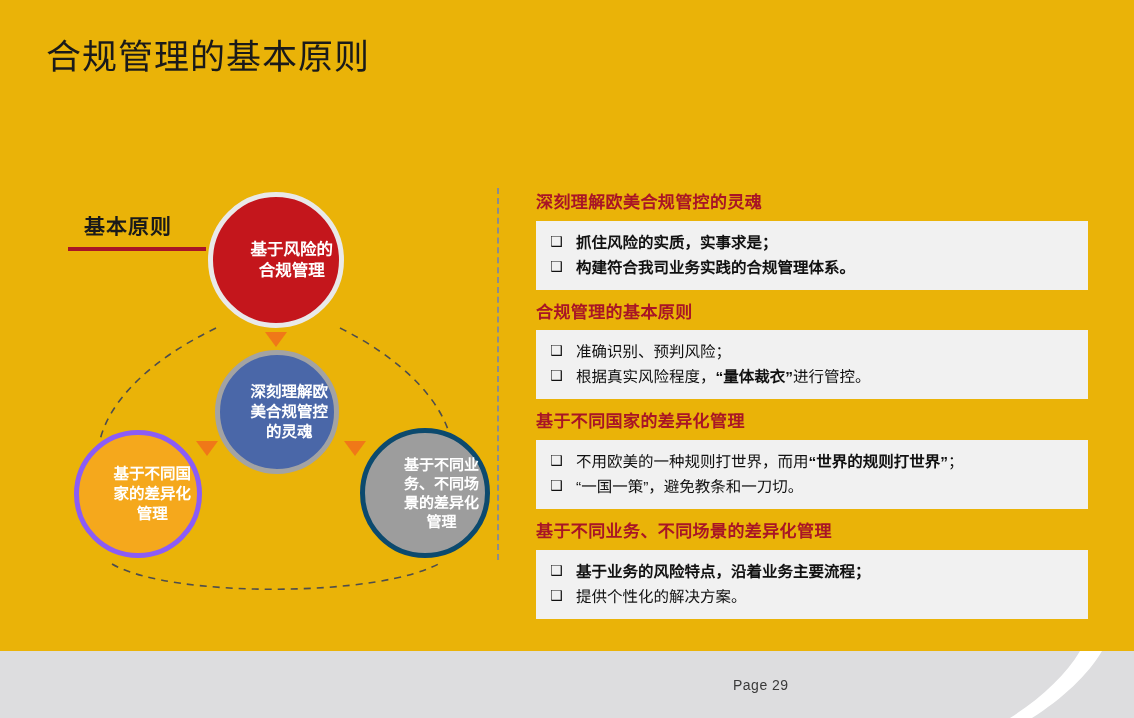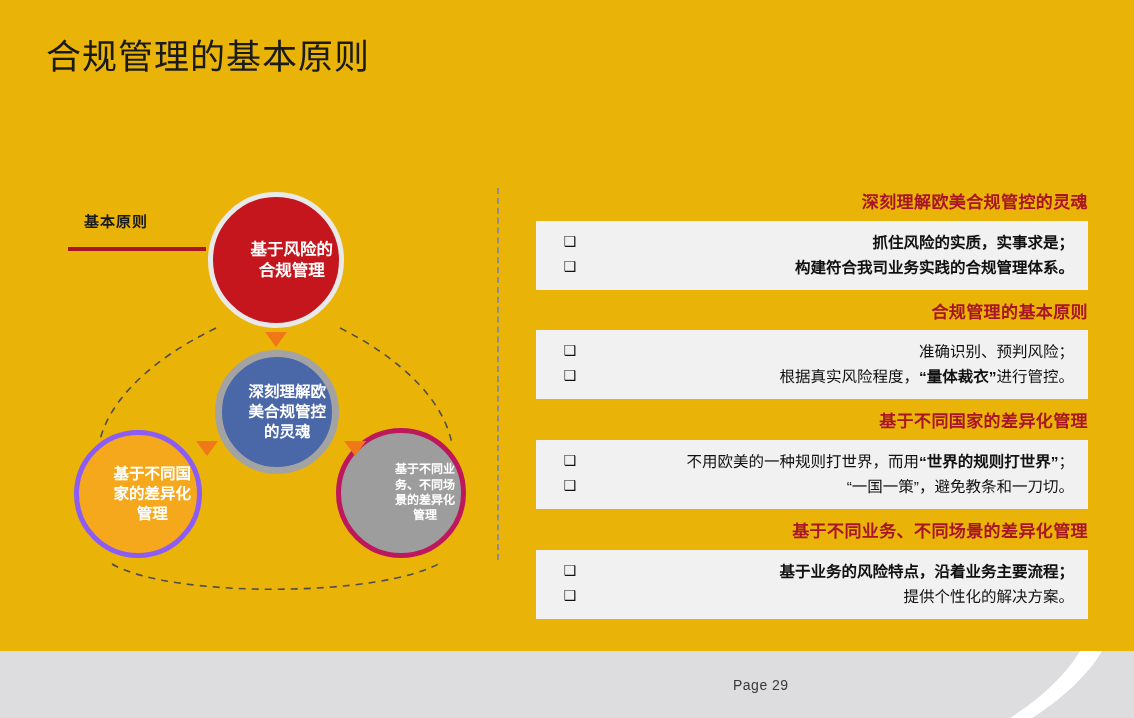"深刻理解欧美合规管控的灵魂" .block { text-align: right -> none }
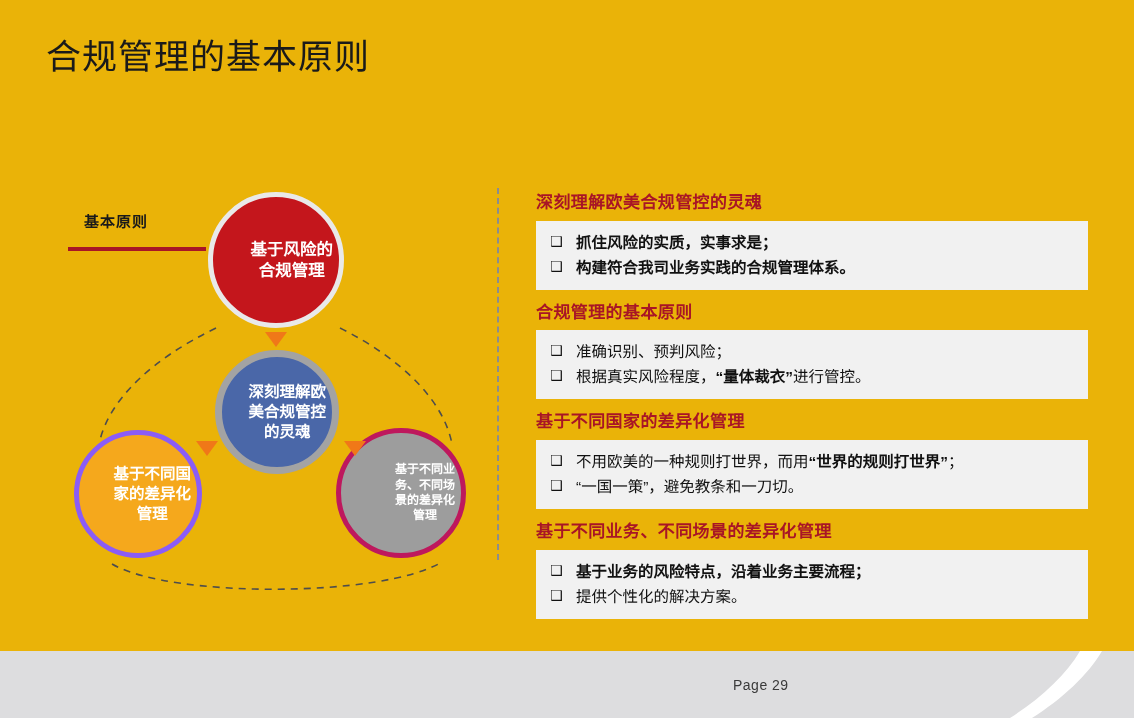"基本原则" .diagram-label { font-size: 15px -> 21px }
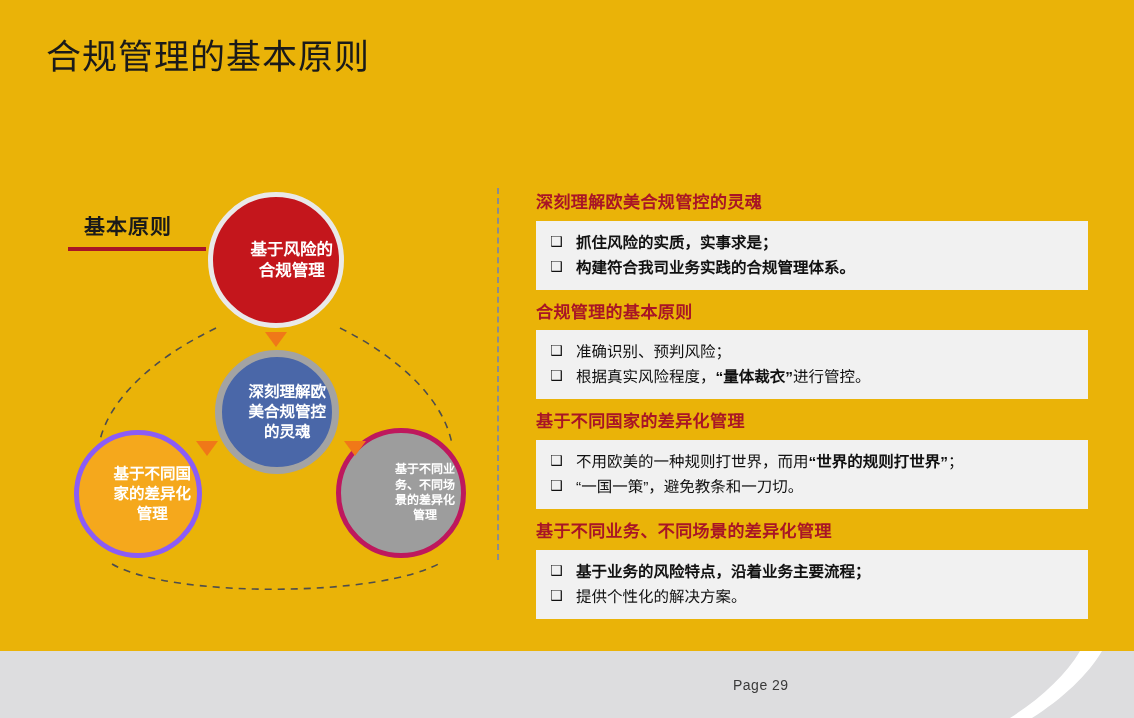"深刻理解欧" .bubble-blue { border: 7px solid #a3a3a3 -> 5px solid #a3a3a3 }
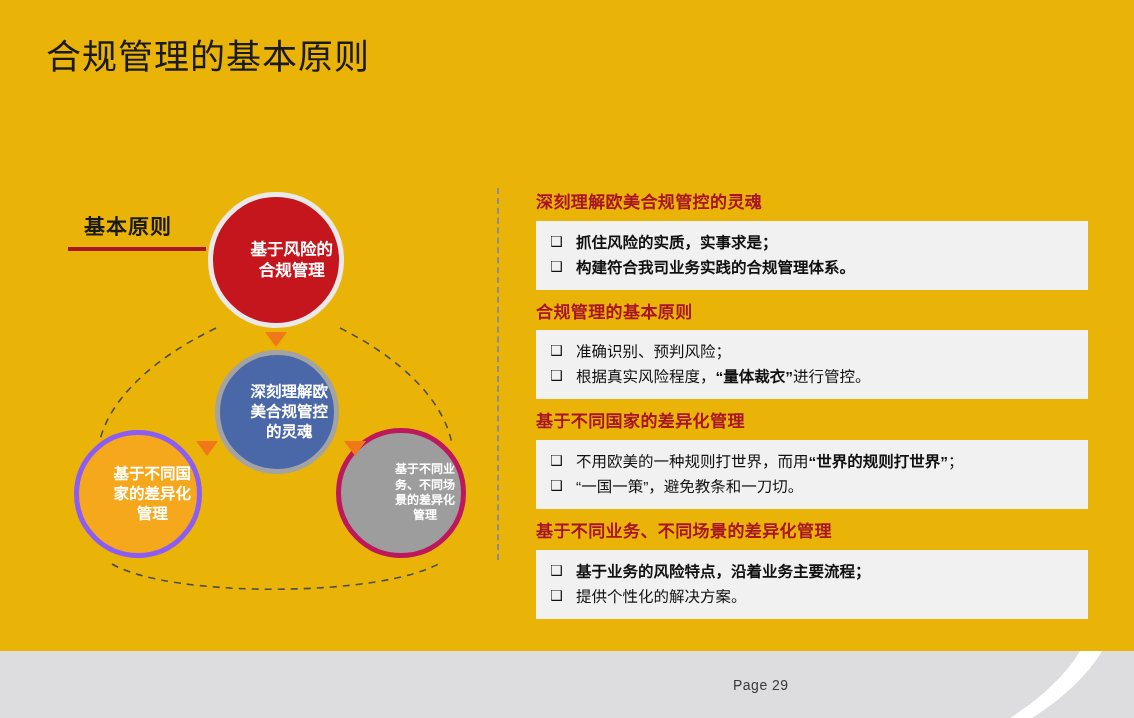"基于不同业" .bubble-gray { border: 5px solid #be185d -> 5px solid #0c4a6e; font-size: 12px -> 15px; left: 336px -> 360px }
